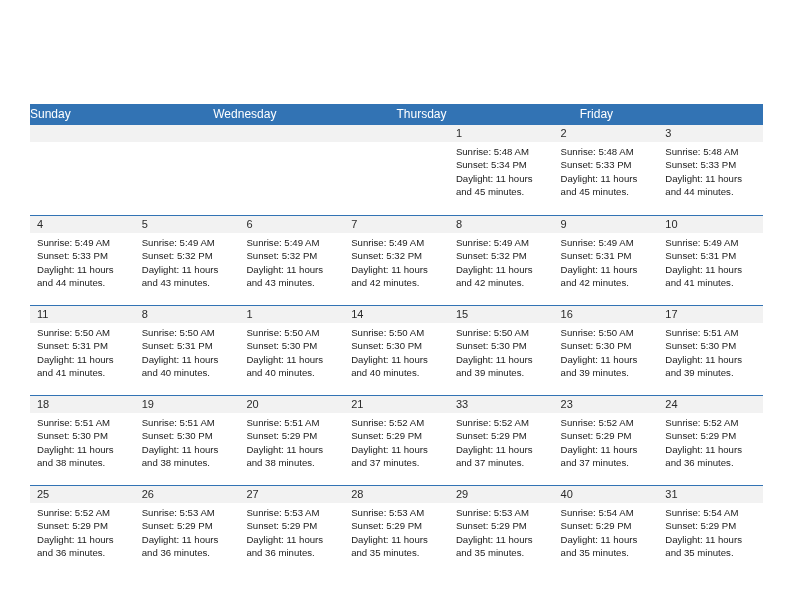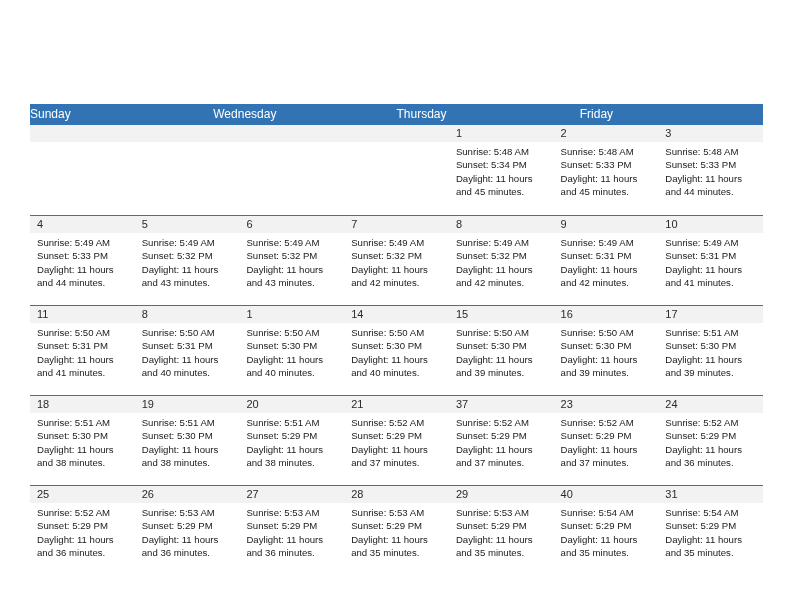"37" span.daynum { text: 37 -> 33 }
